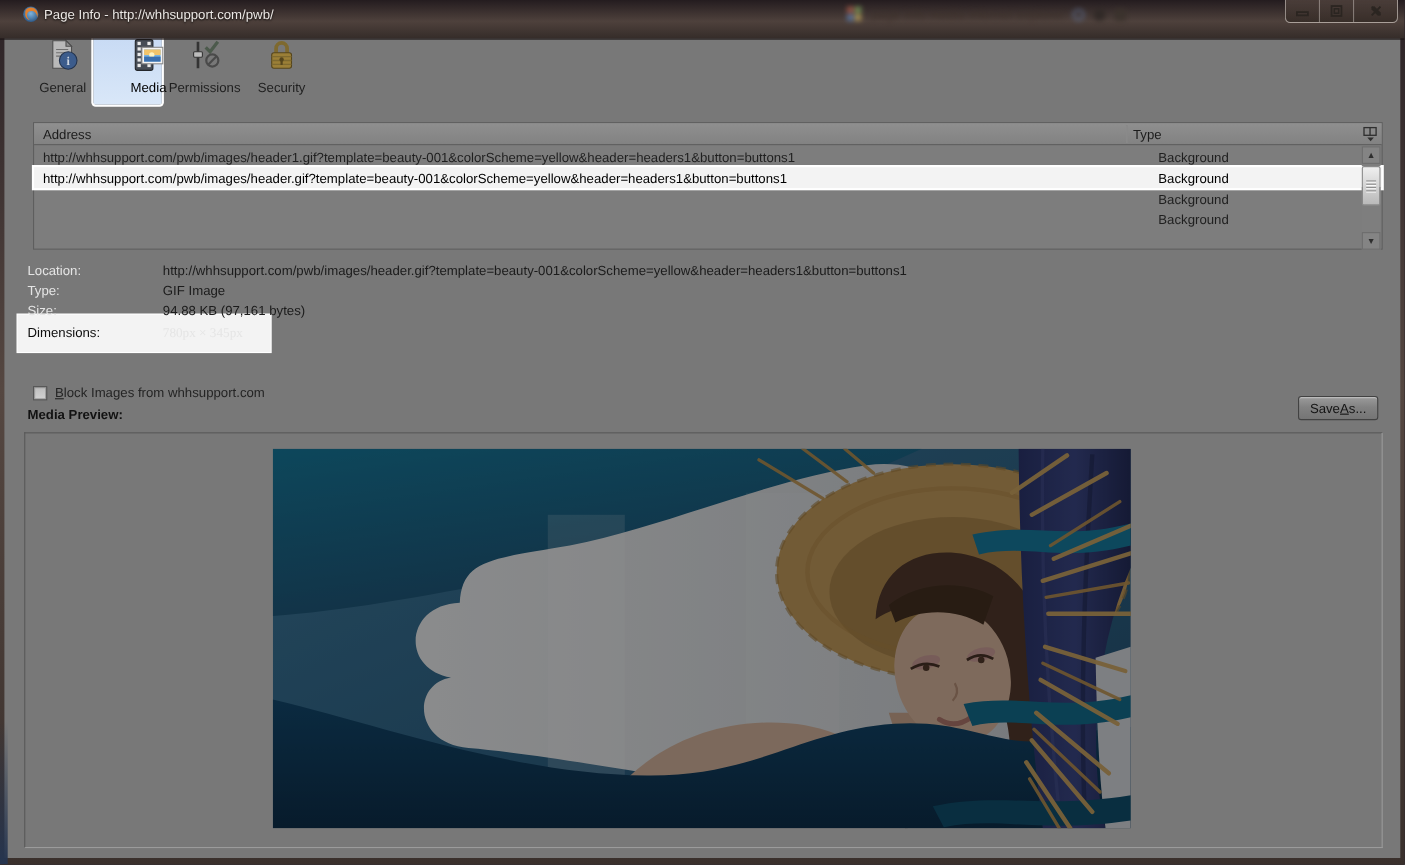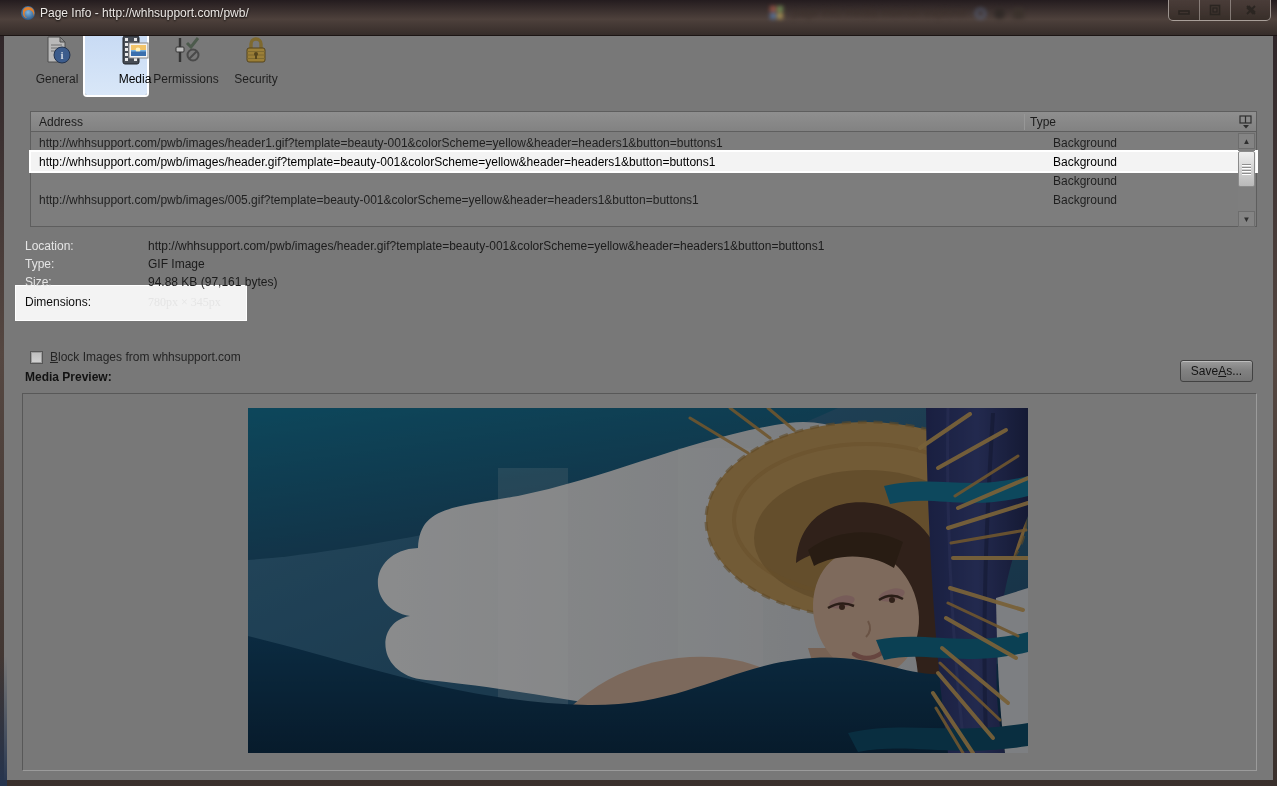"http://whhsupport.com/pwb/images/005.gif" span.tcell { html: <span>http://whhsupport.com/pwb/images/005.gif?template=beauty-001&amp;colorScheme=yellow&amp;header=headers1&amp;button=buttons1</span> -> none }
